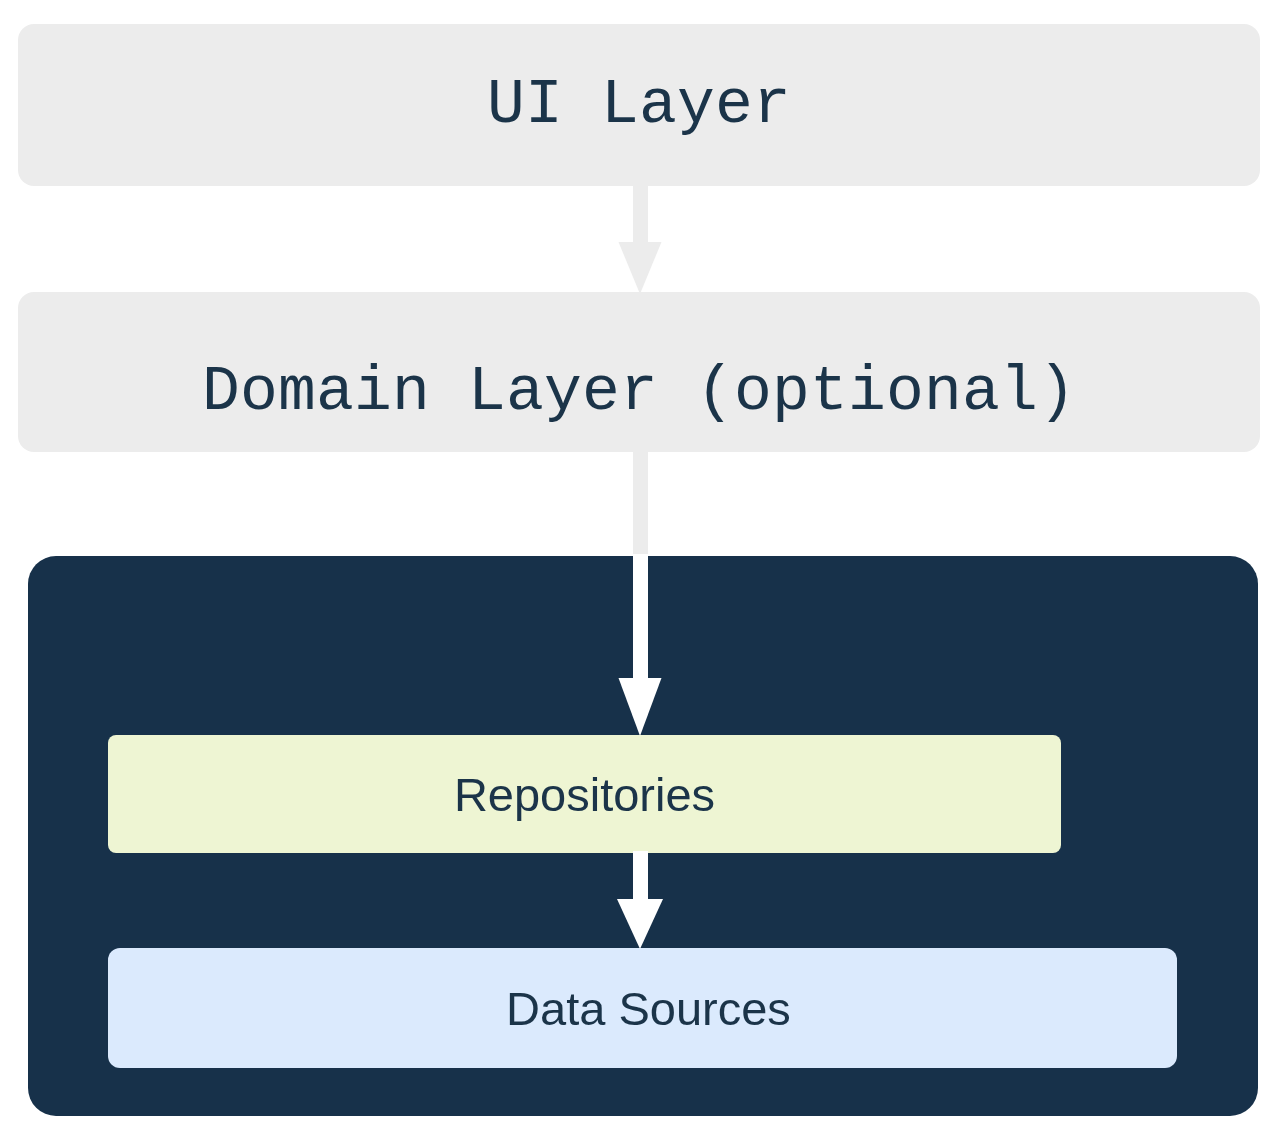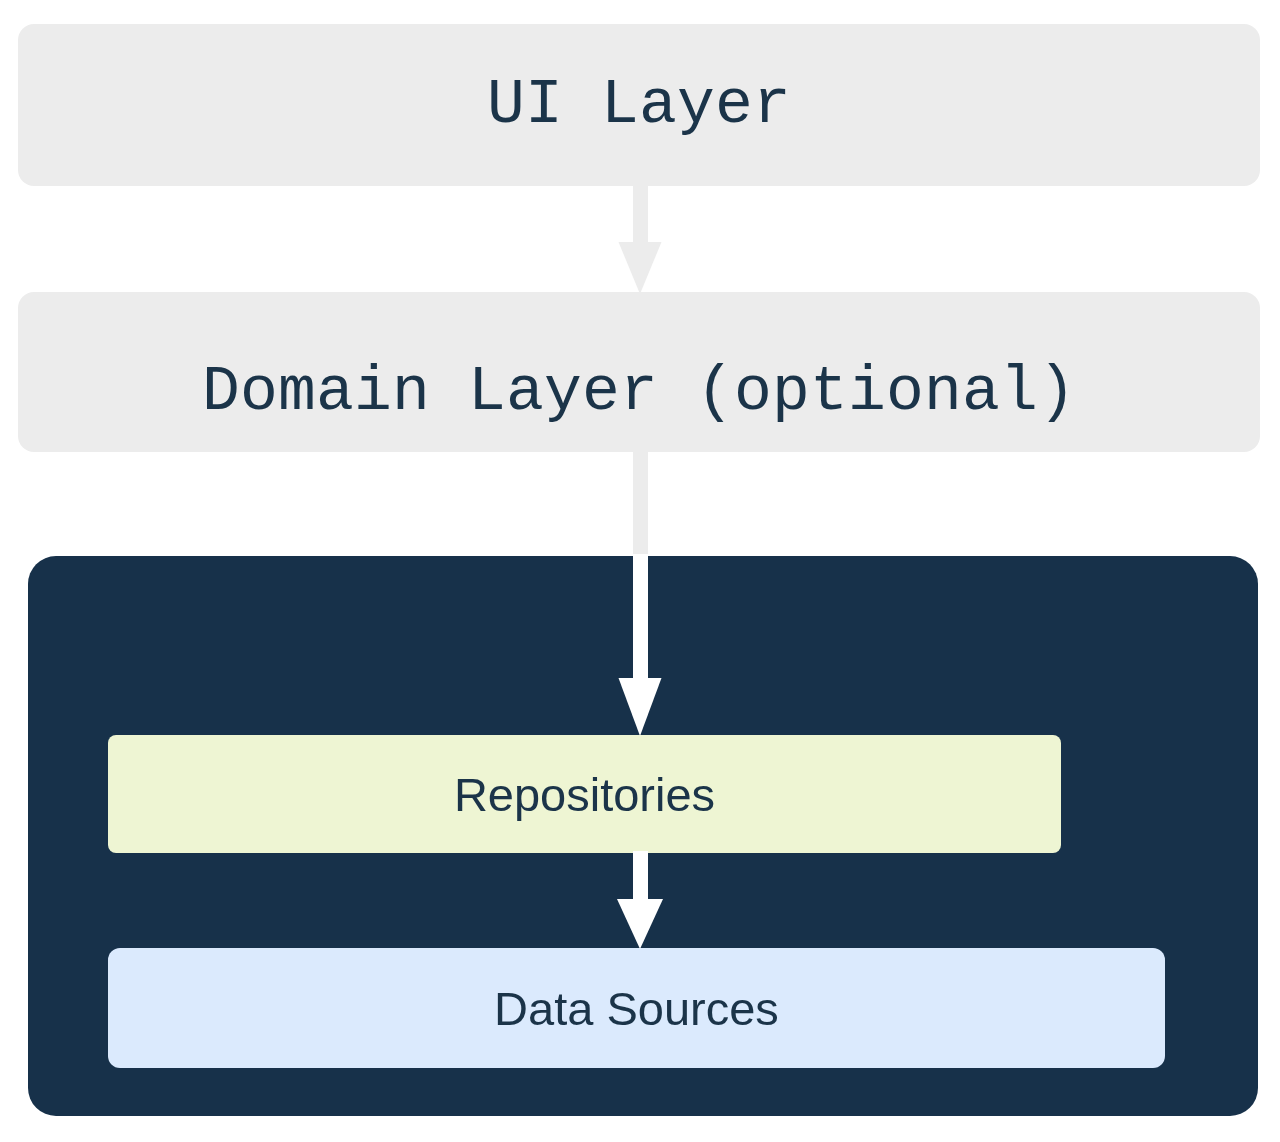"Data Sources" #data-sources-box { padding-left: none -> 12px }
